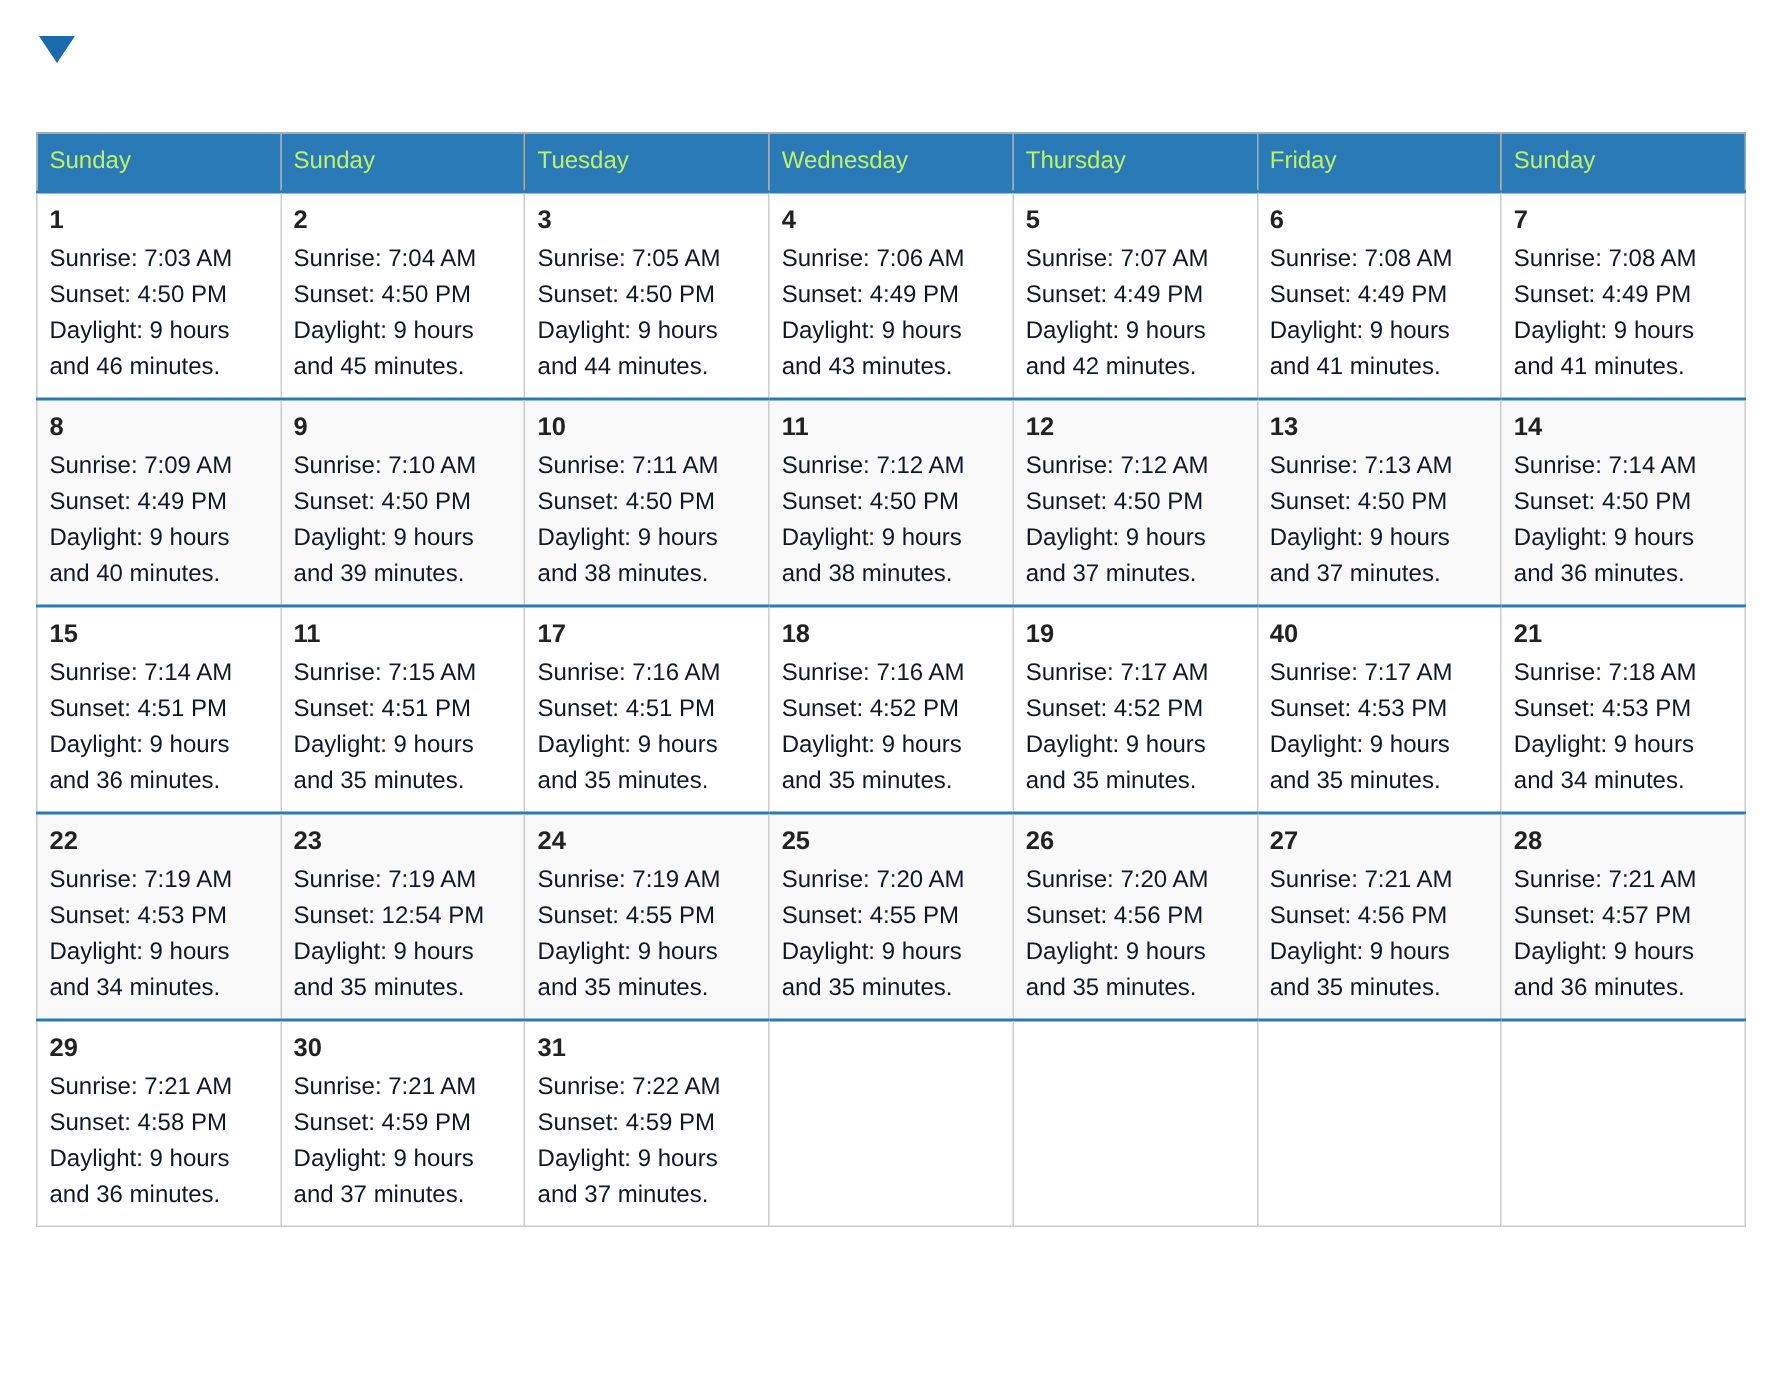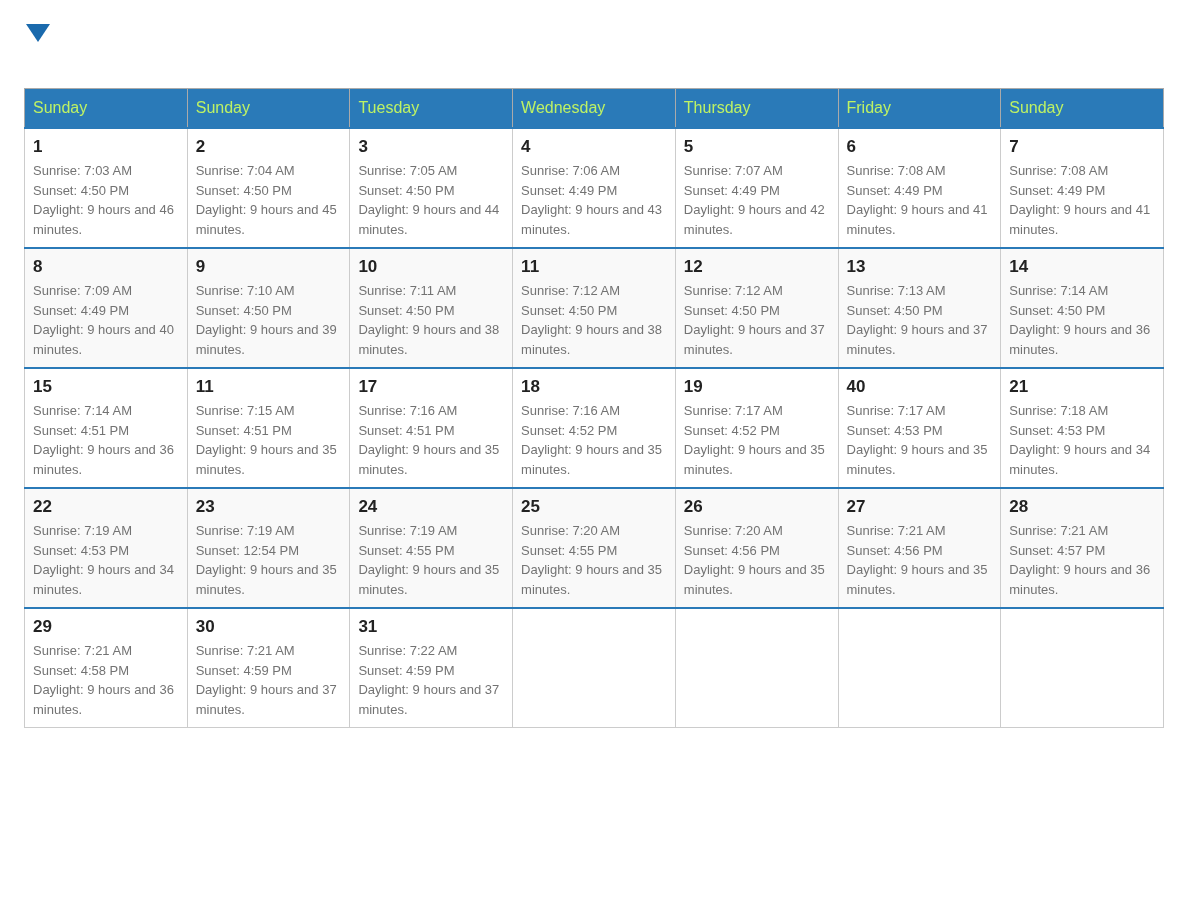"Sunrise: 7:03 AM" .day-info { color: #737373 -> #0f172a; font-size: 13px -> 16px }
